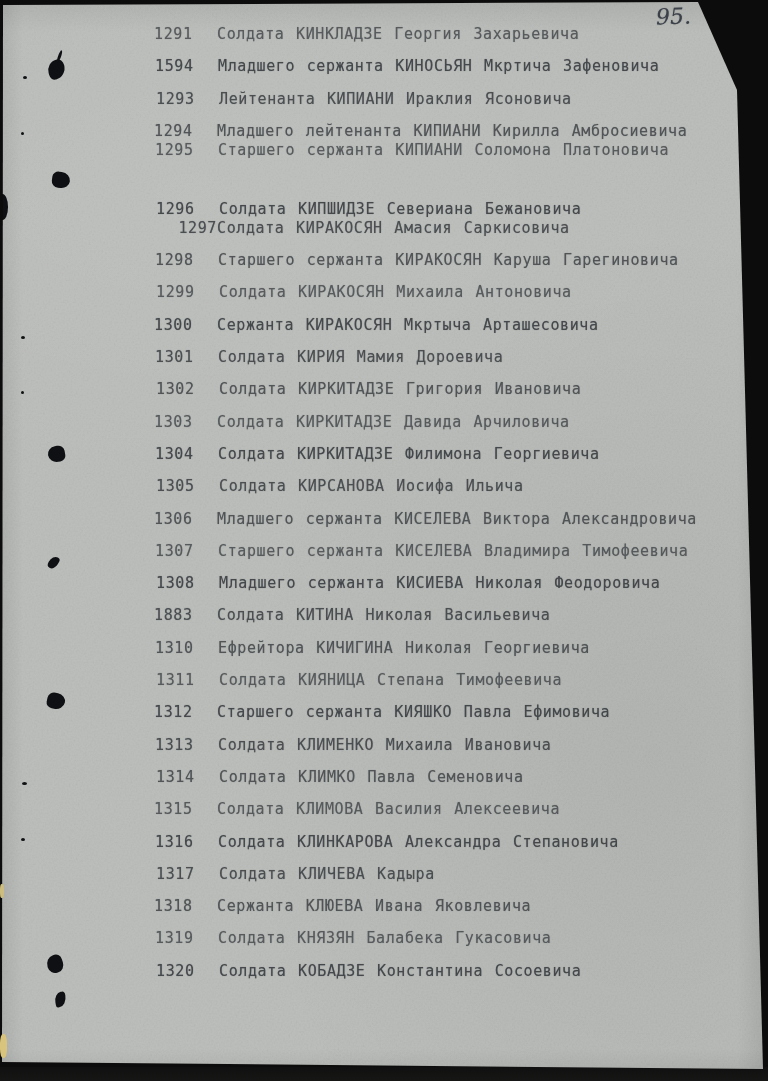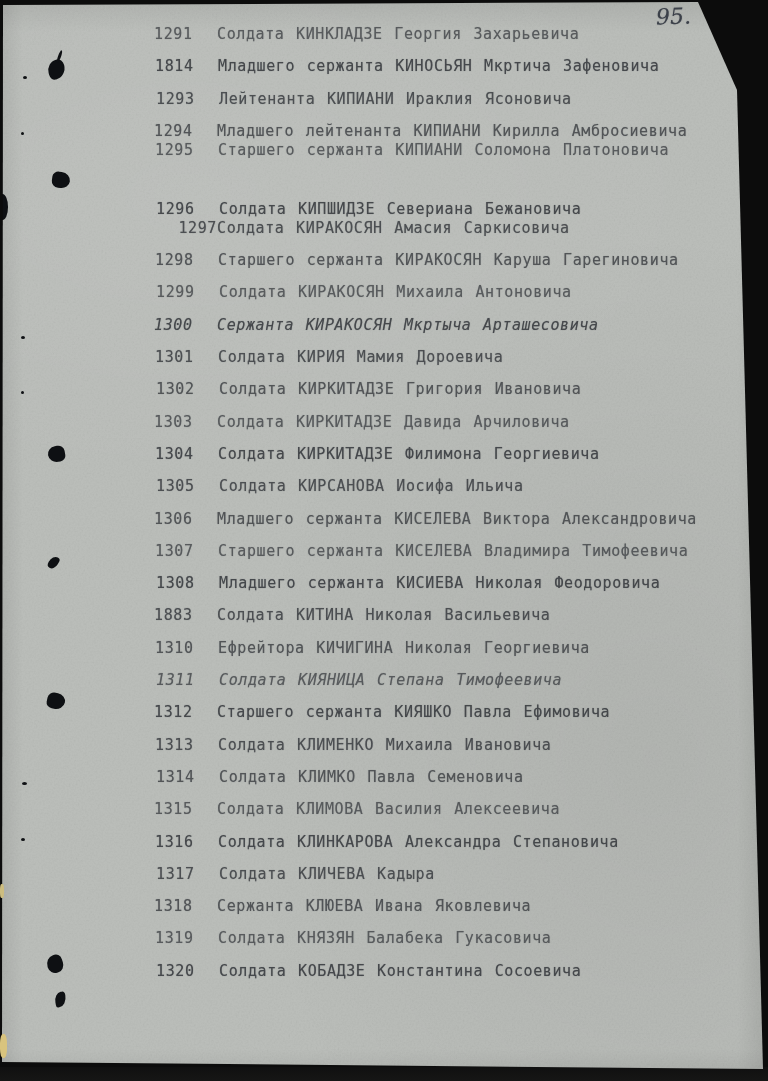"1814" span.num { text: 1814 -> 1594 }
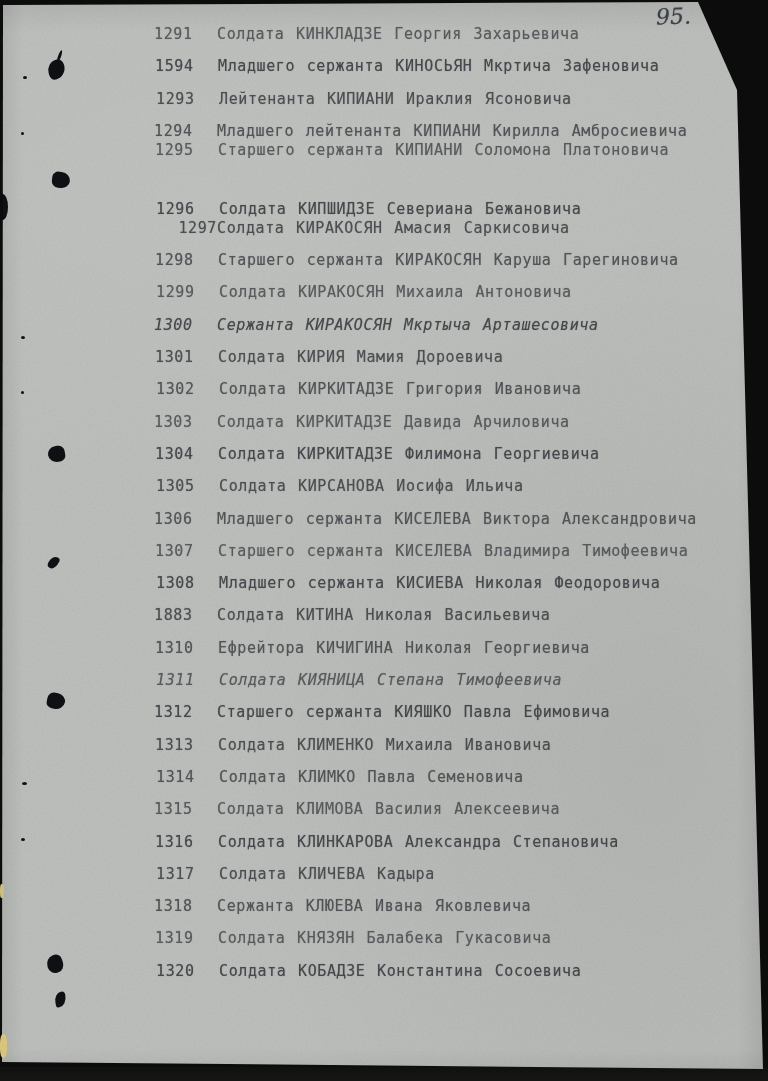"1300 Сержанта КИРАКОСЯН Мкртыча" div.row { font-style: italic -> none }
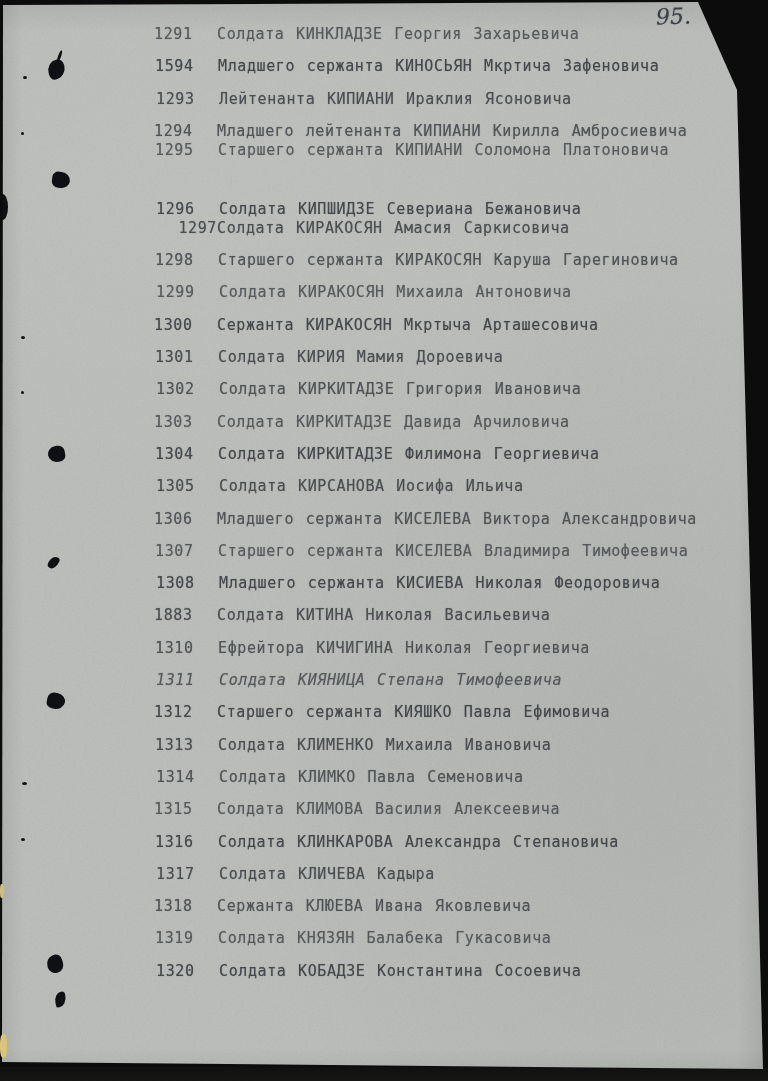"1311 Солдата КИЯНИЦА Степана Тимофеевича" div.row { font-style: italic -> none }
